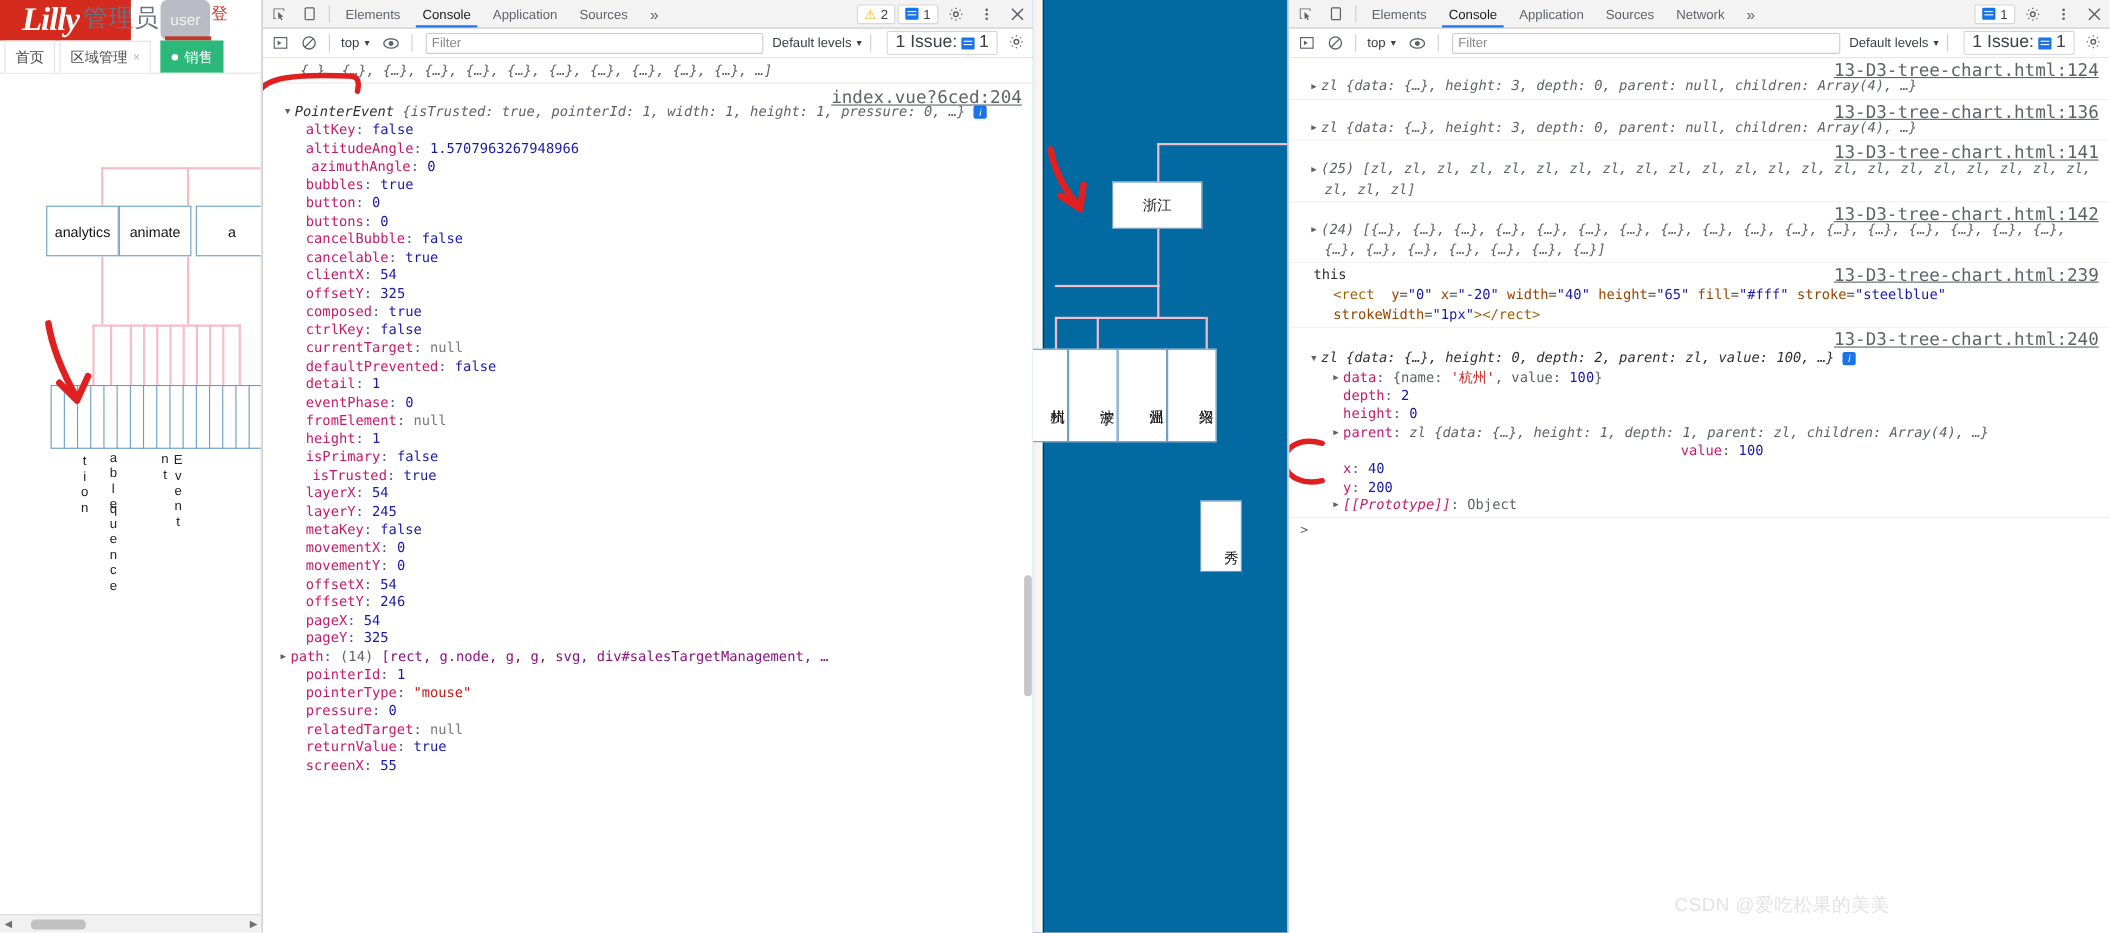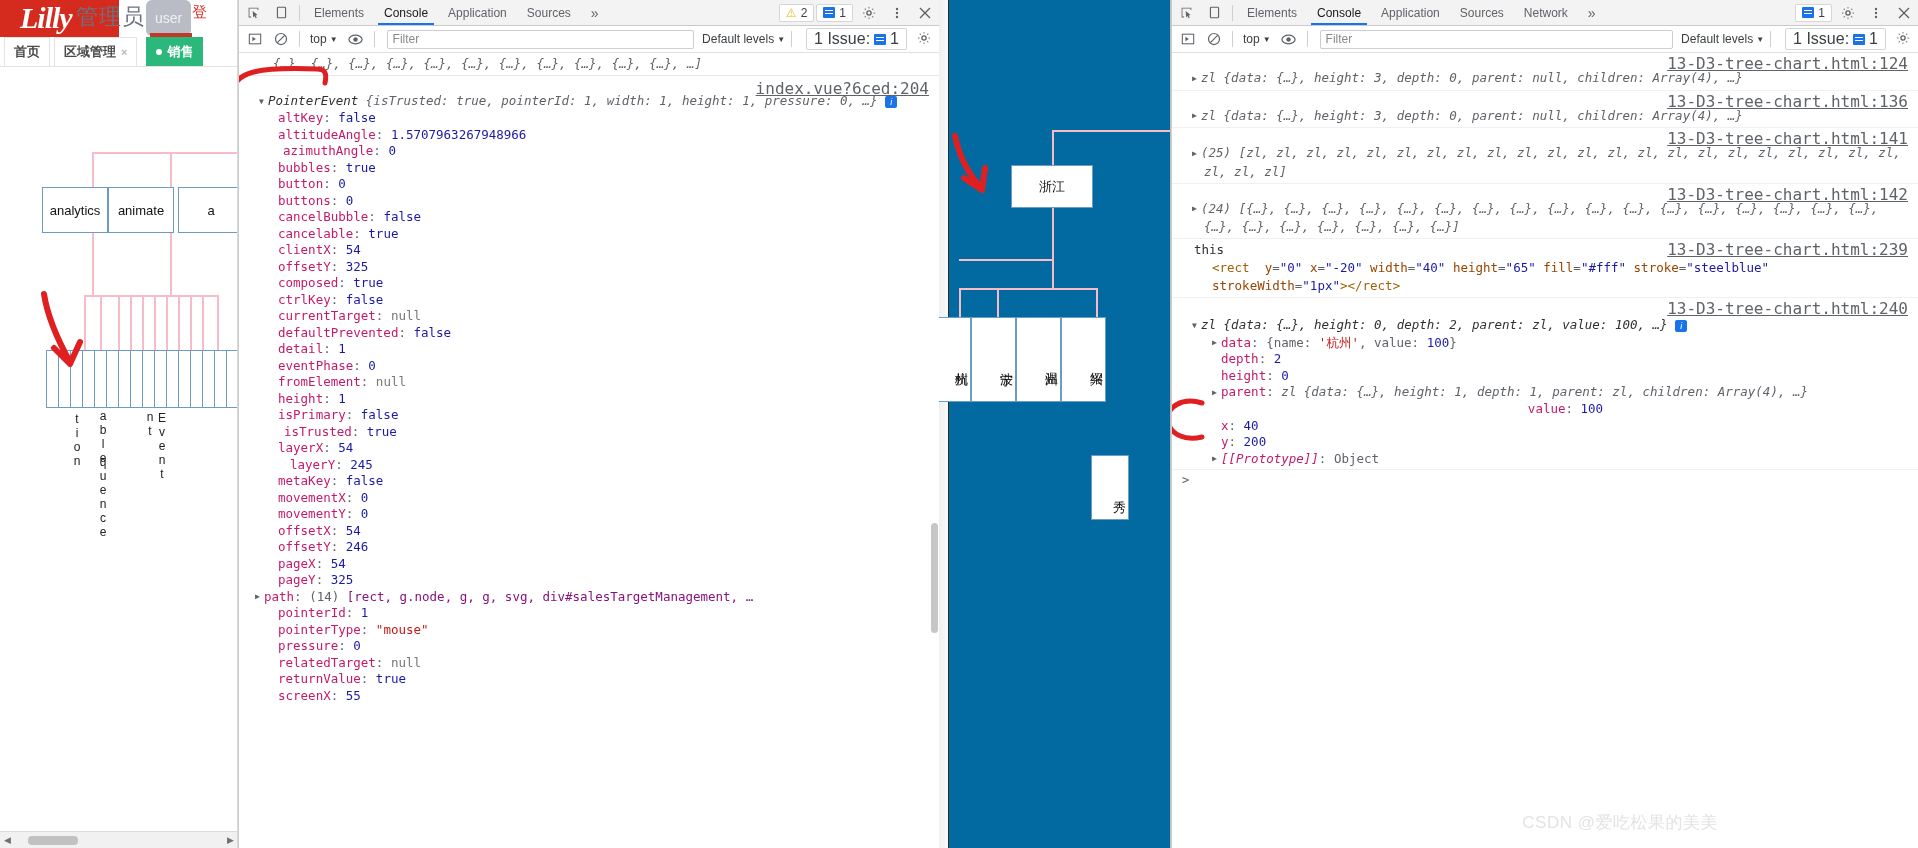"首页" .tabrow { font-weight: bold -> none }
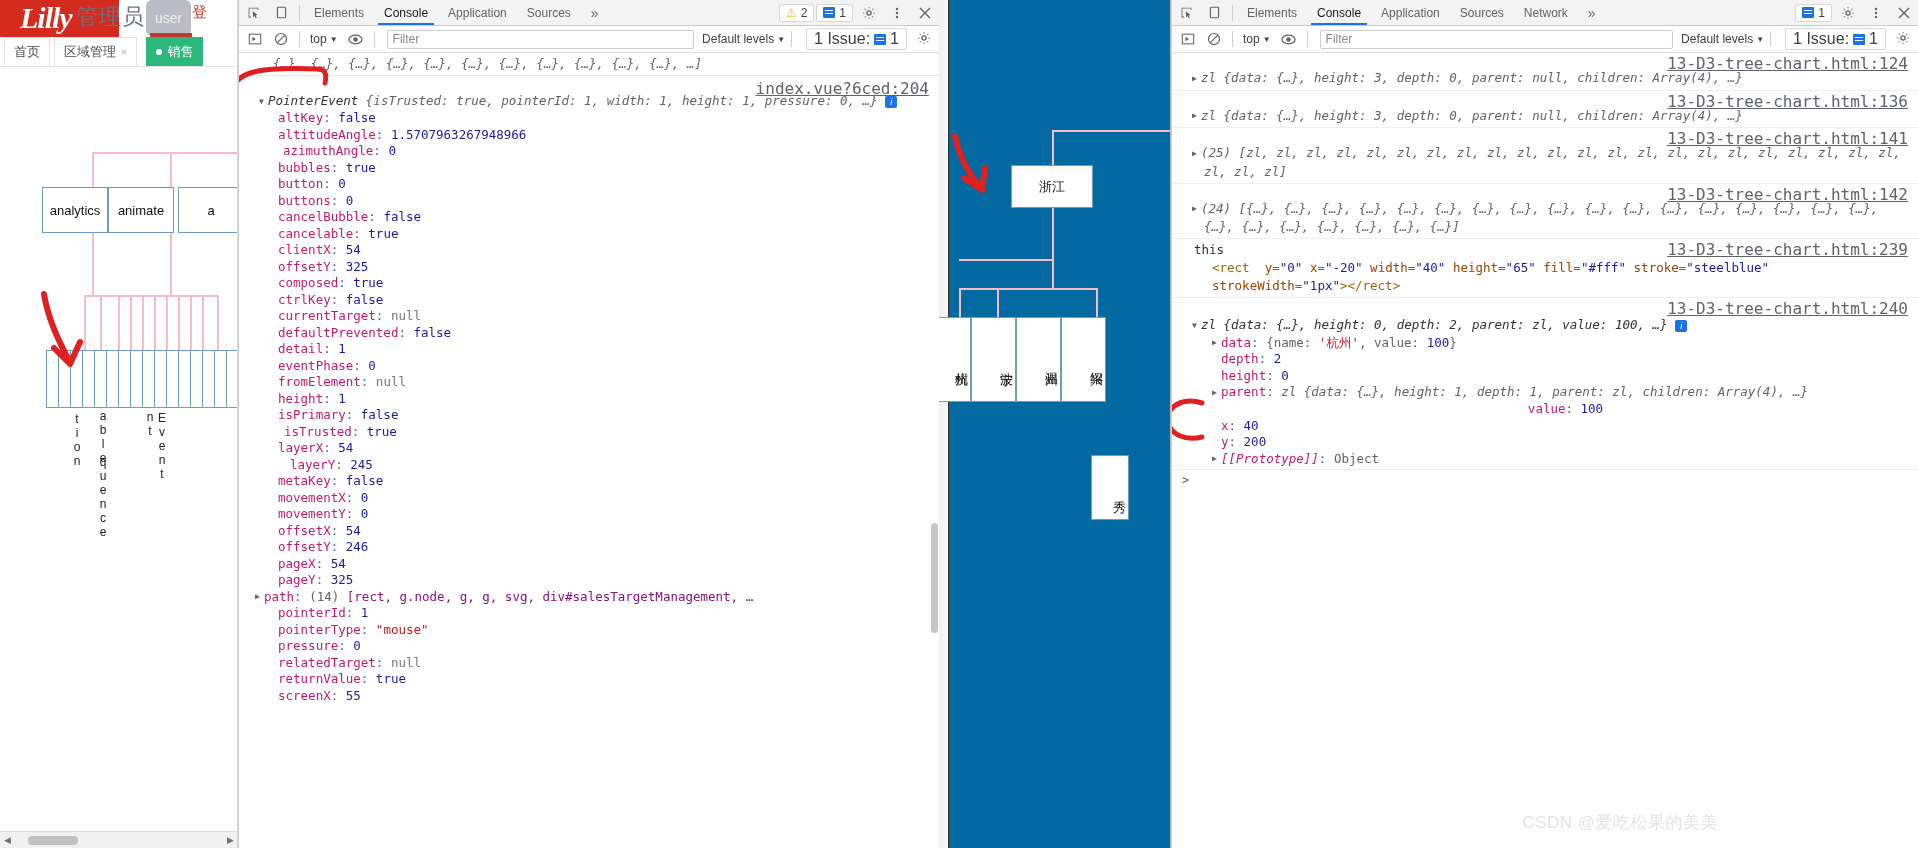"layerY: 245" div.prop { padding-left: 51px -> 39px }
